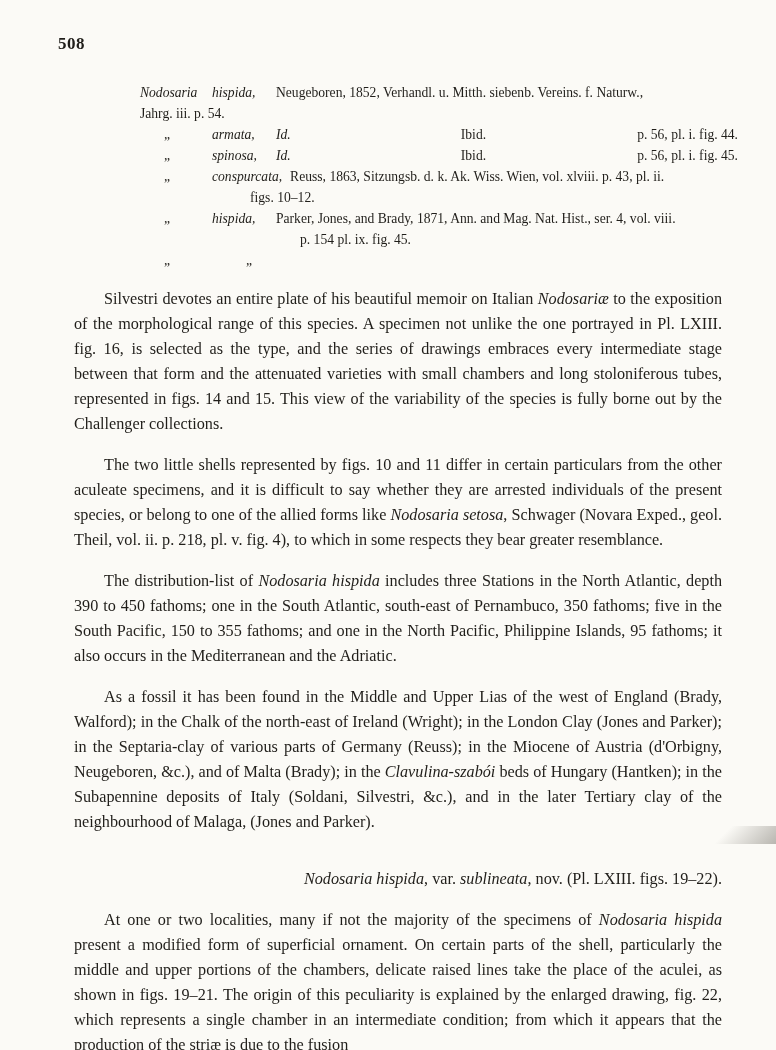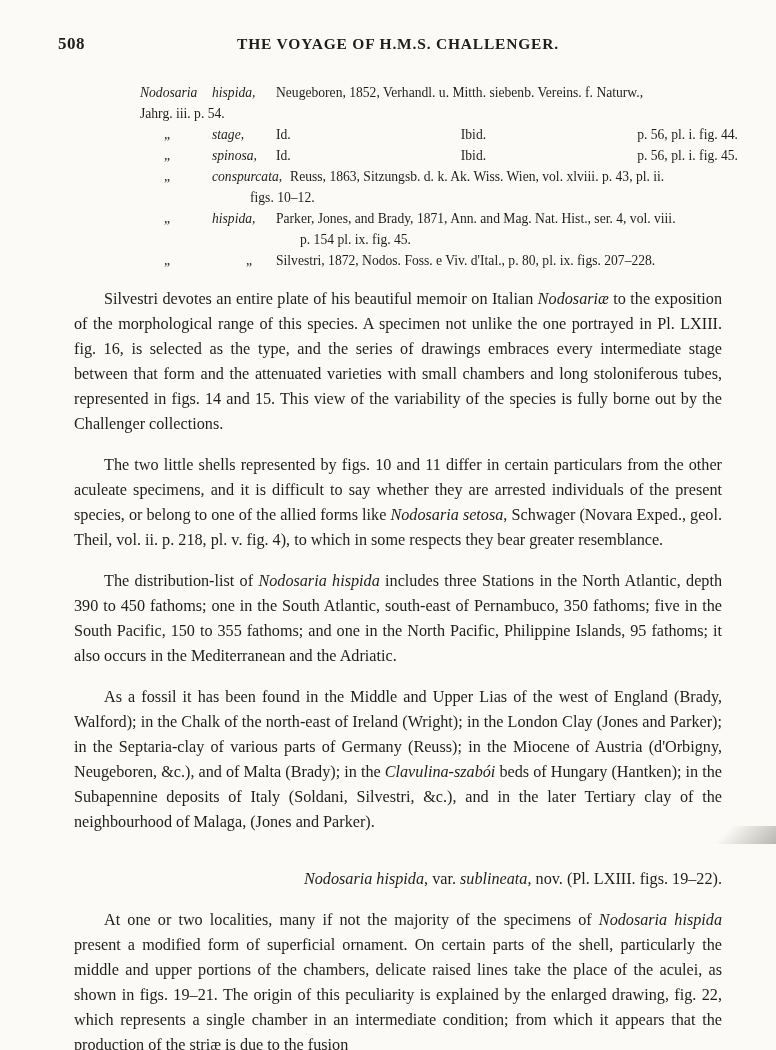"THE VOYAGE OF H.M.S. CHALLENGER." span.running-title { html: <span>THE VOYAGE OF H.M.S. CHALLENGER.</span> -> none }
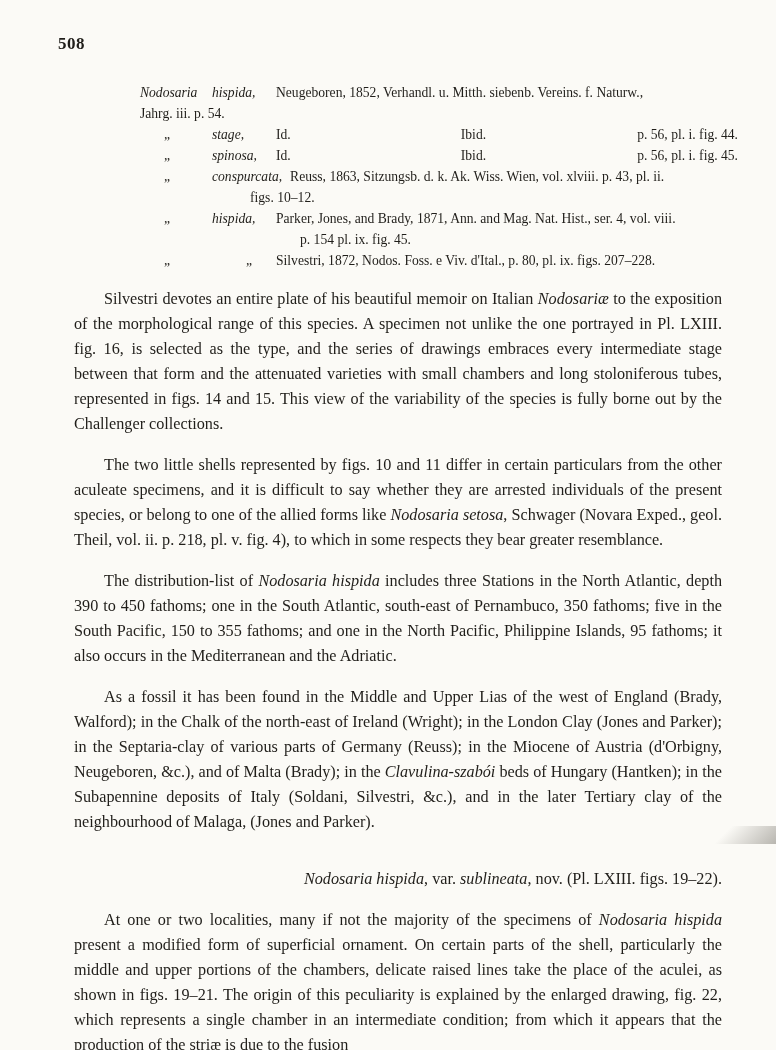"stage," span.syn-c2 { text: stage -> armata }
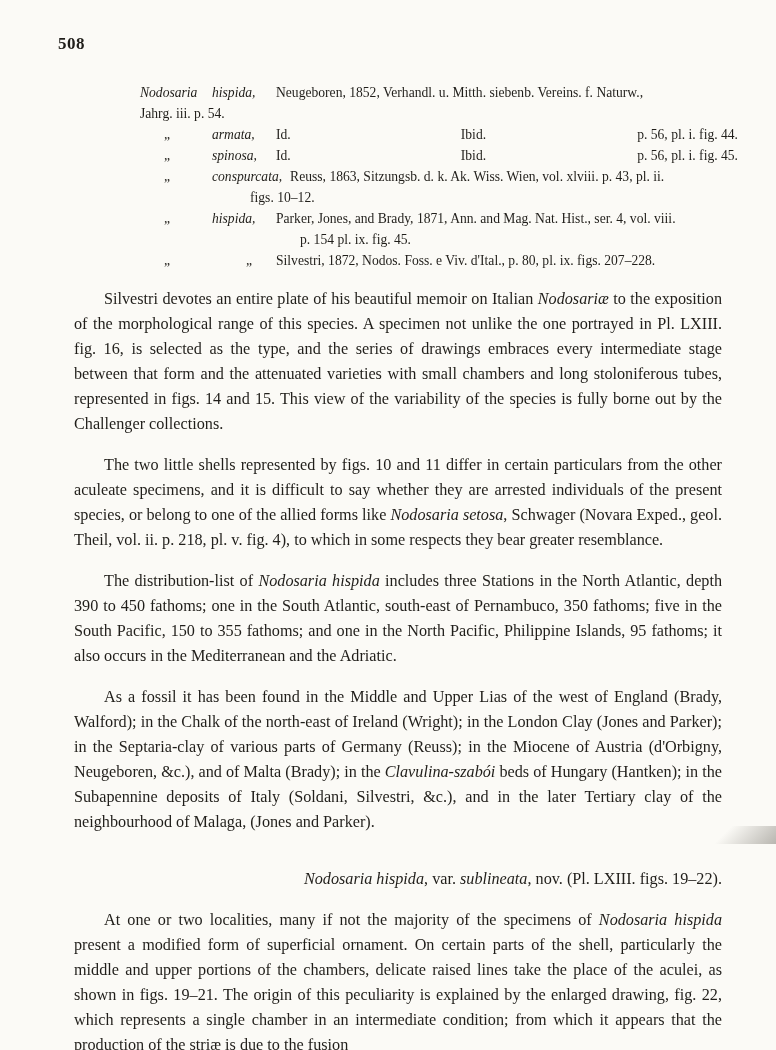"Id." .t-author { font-style: none -> italic }
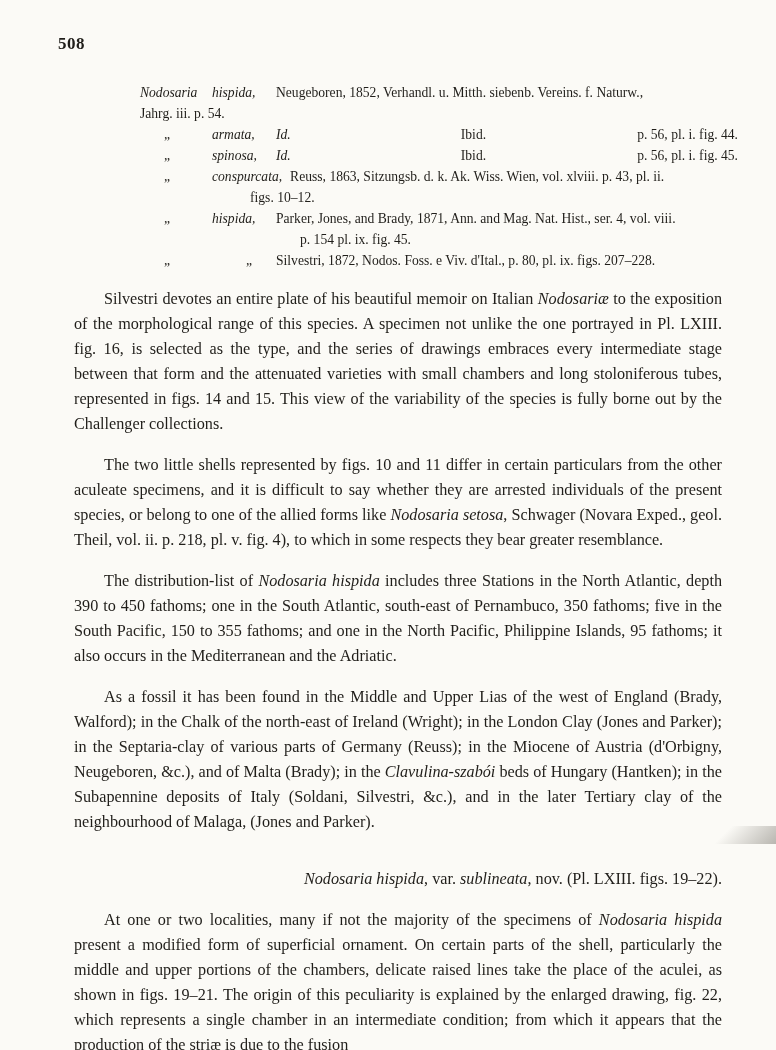"Silvestri, 1872, Nodos. Foss. e" span.syn-c3 { html: <span>Silvestri, 1872, Nodos. Foss. e Viv. d'Ital., p. 80, pl. ix. figs. 207–228.</span> -> none }
